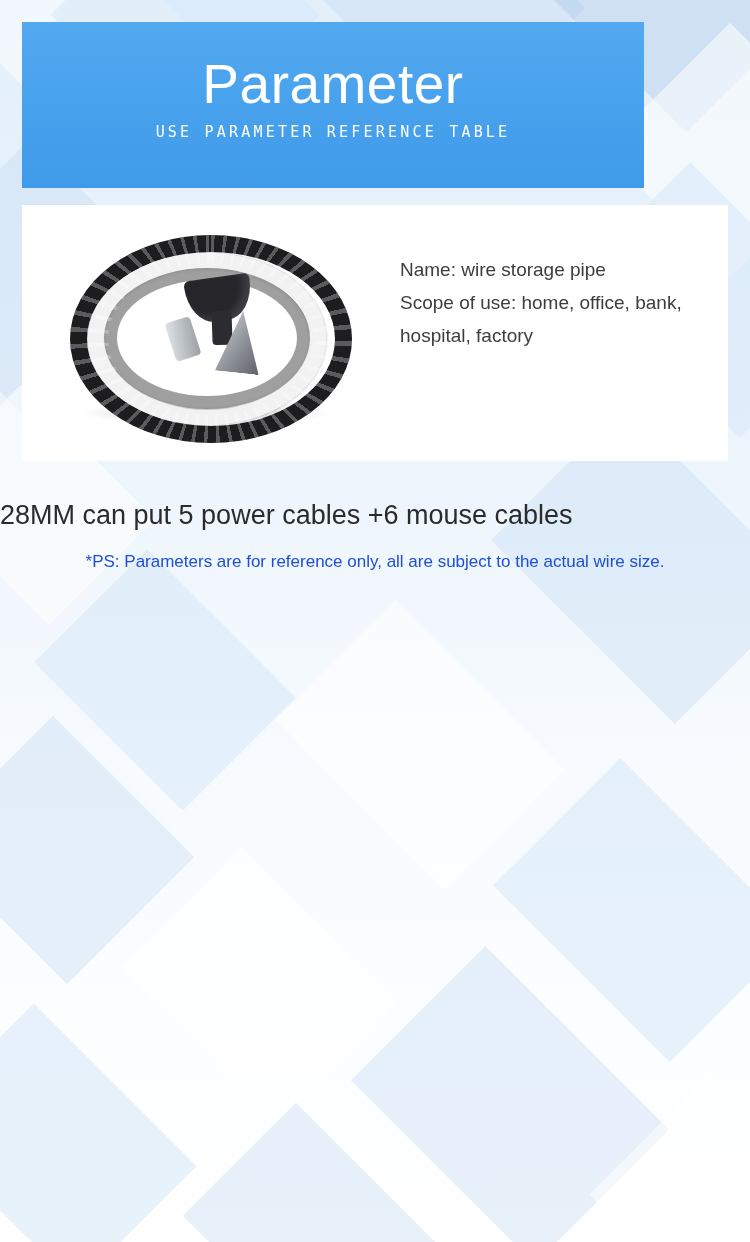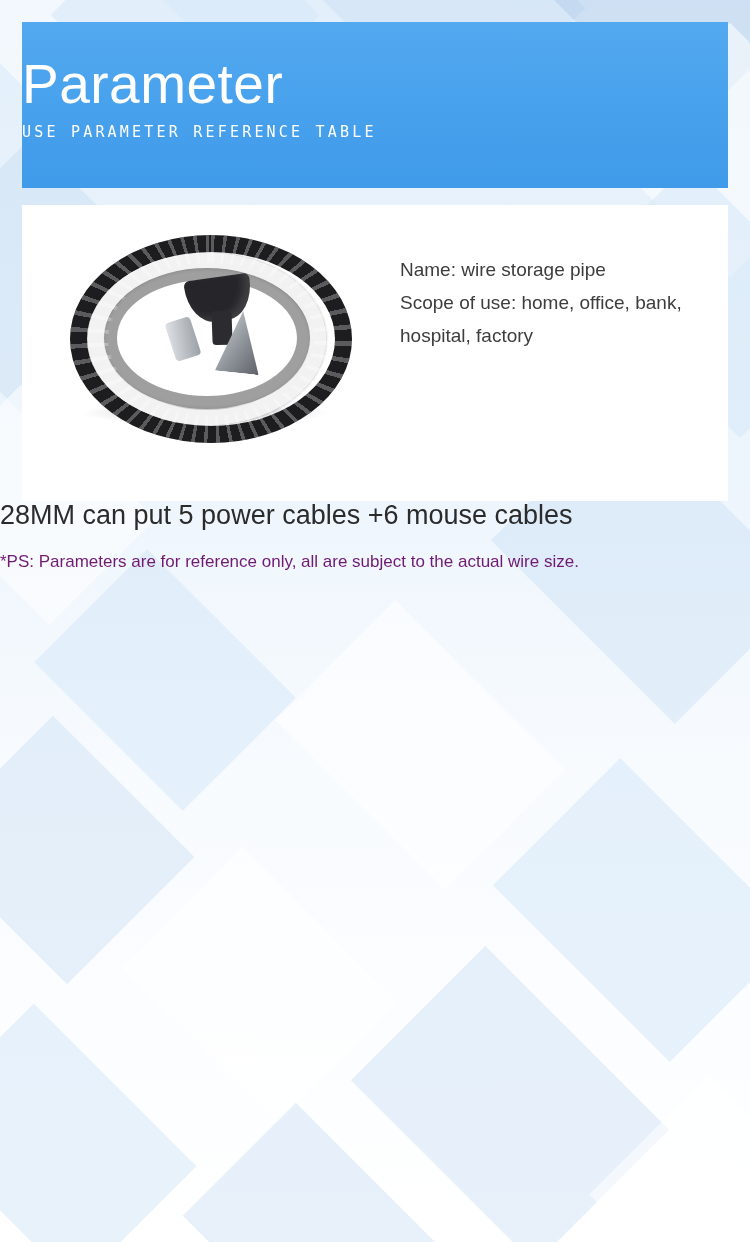"Parameter" .header { text-align: left -> center; width: 706px -> 622px }
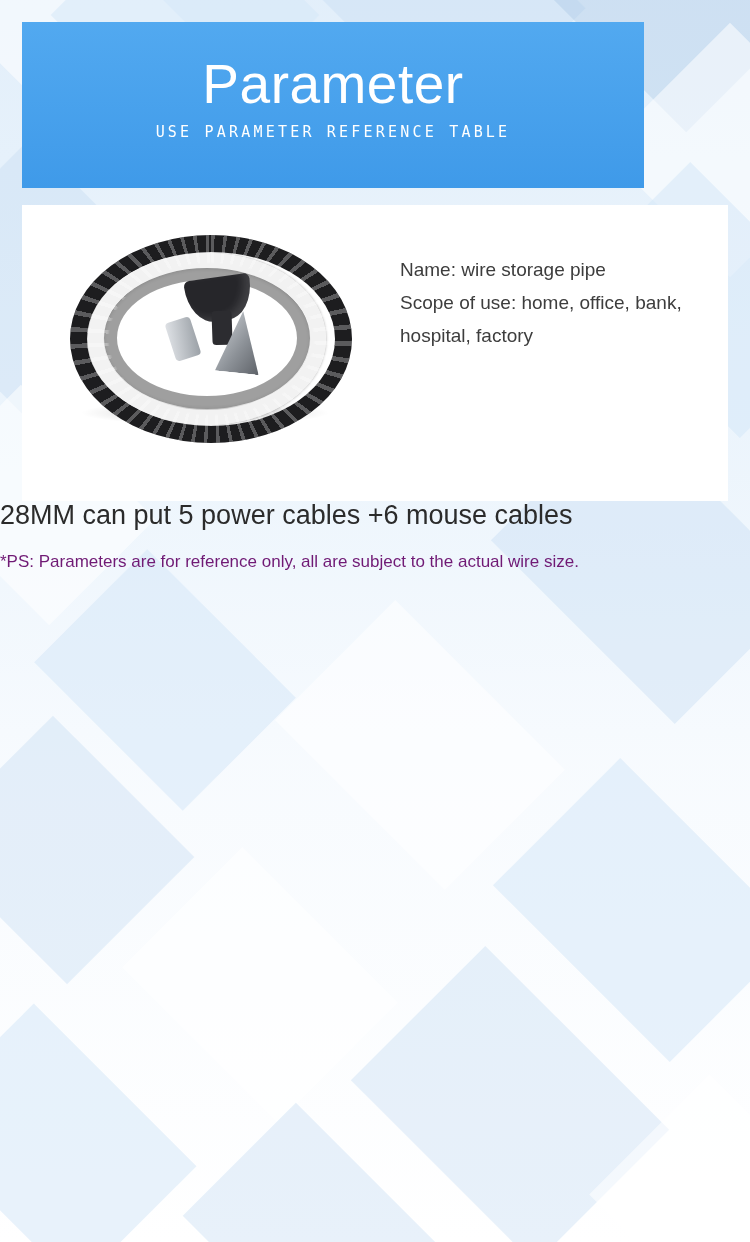"Name: wire storage pipe" .info-card { height: 296px -> 256px }
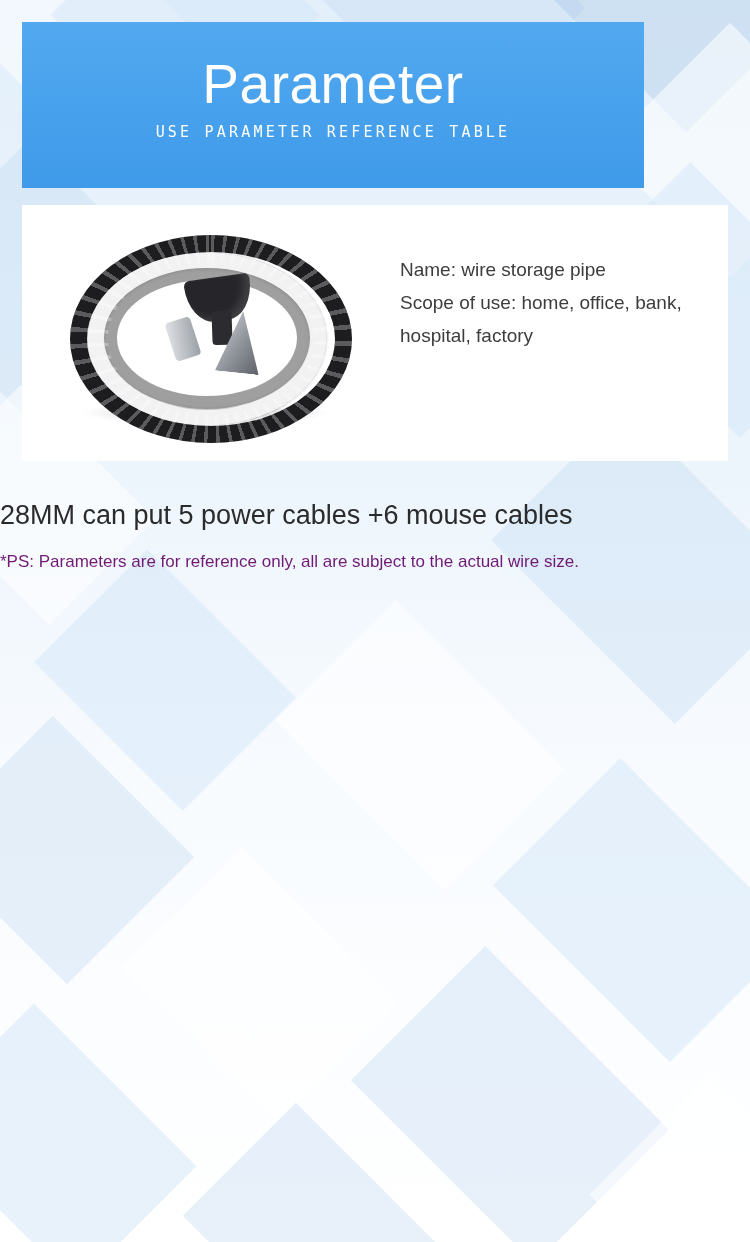"*PS: Parameters are for reference" .ps-note { color: #701a75 -> #1d4ed8; text-align: none -> center }
